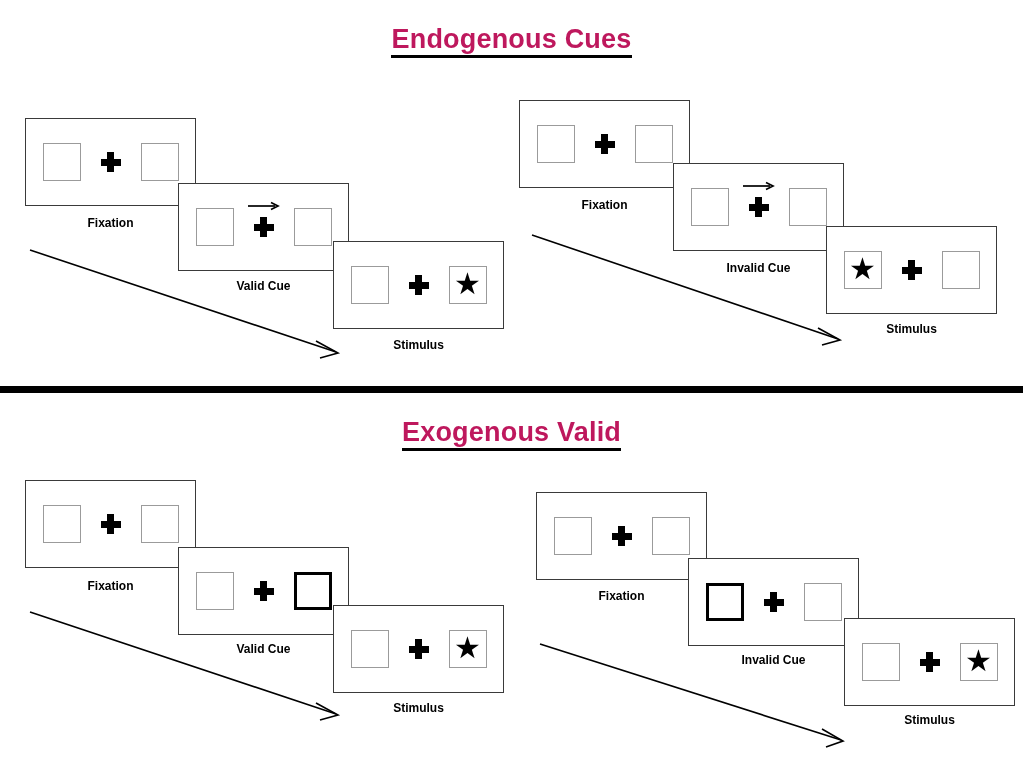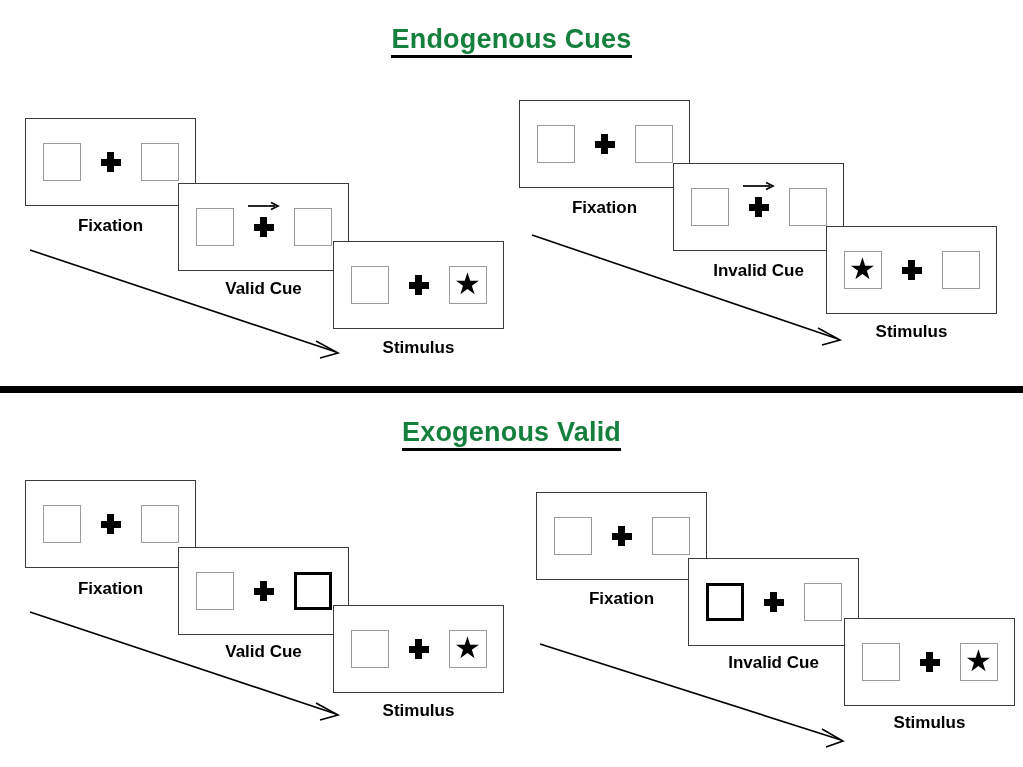"Endogenous Cues" .section-title { color: #15803d -> #be185d }
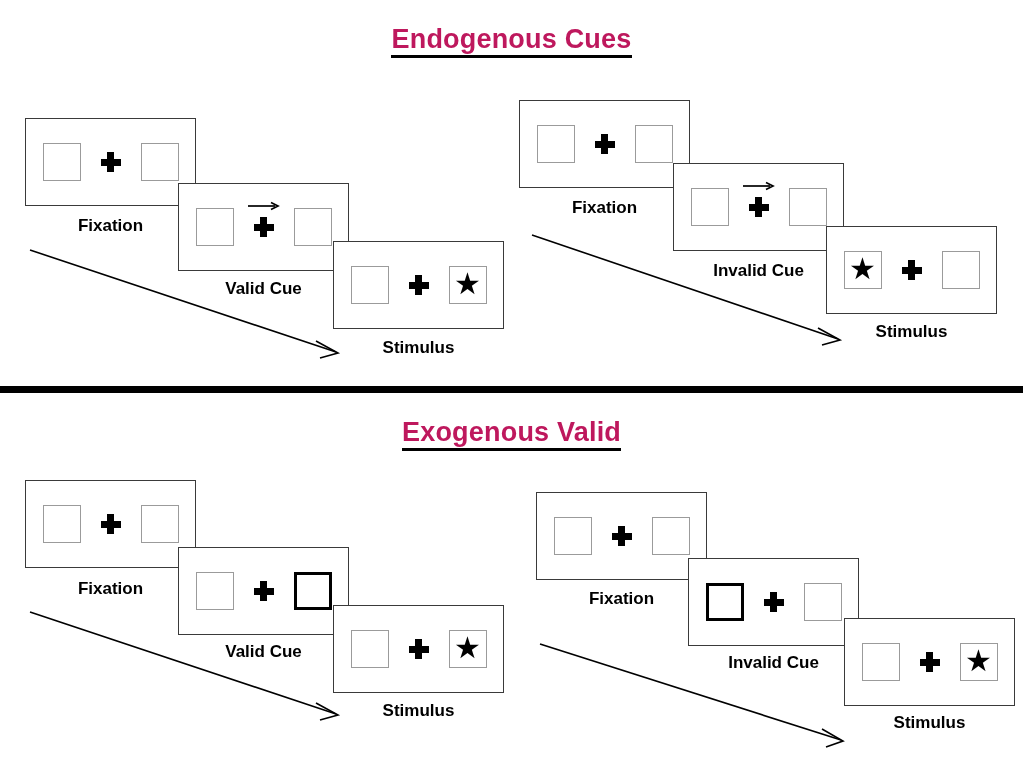"Fixation" .caption { font-size: 17px -> 12px }
